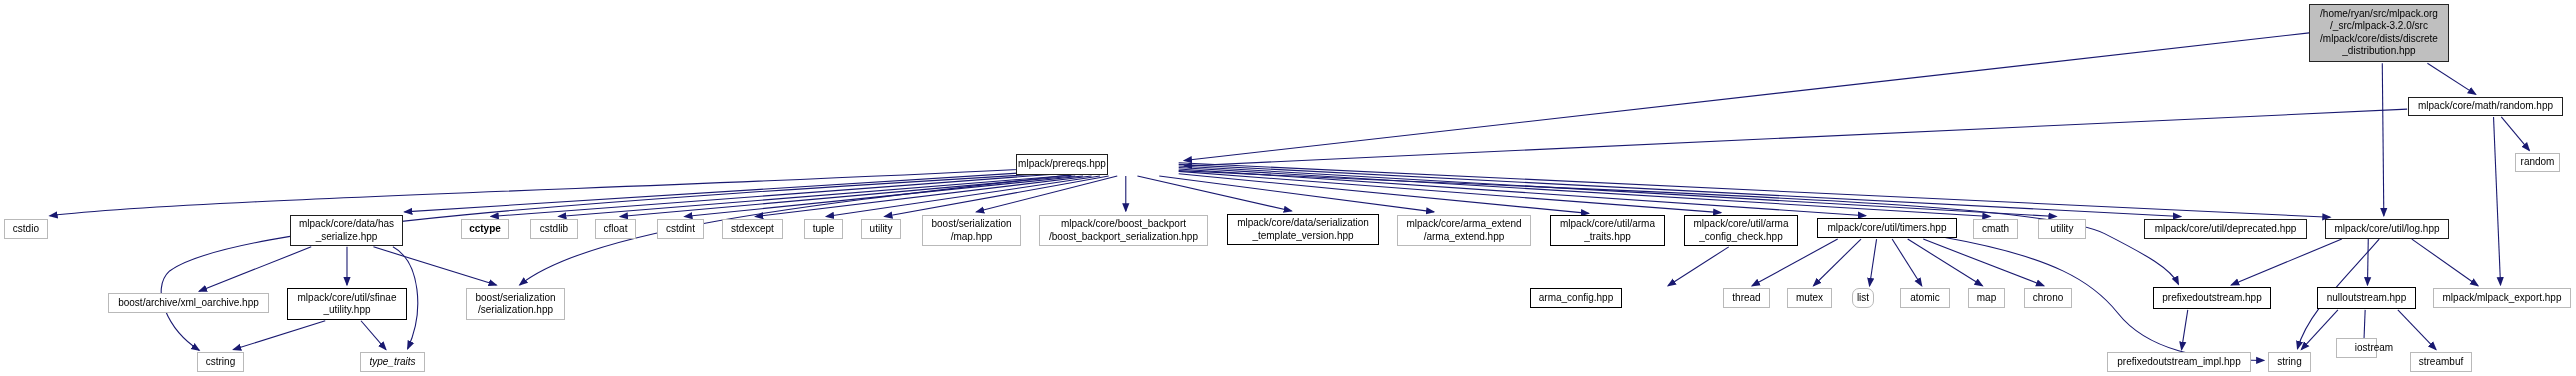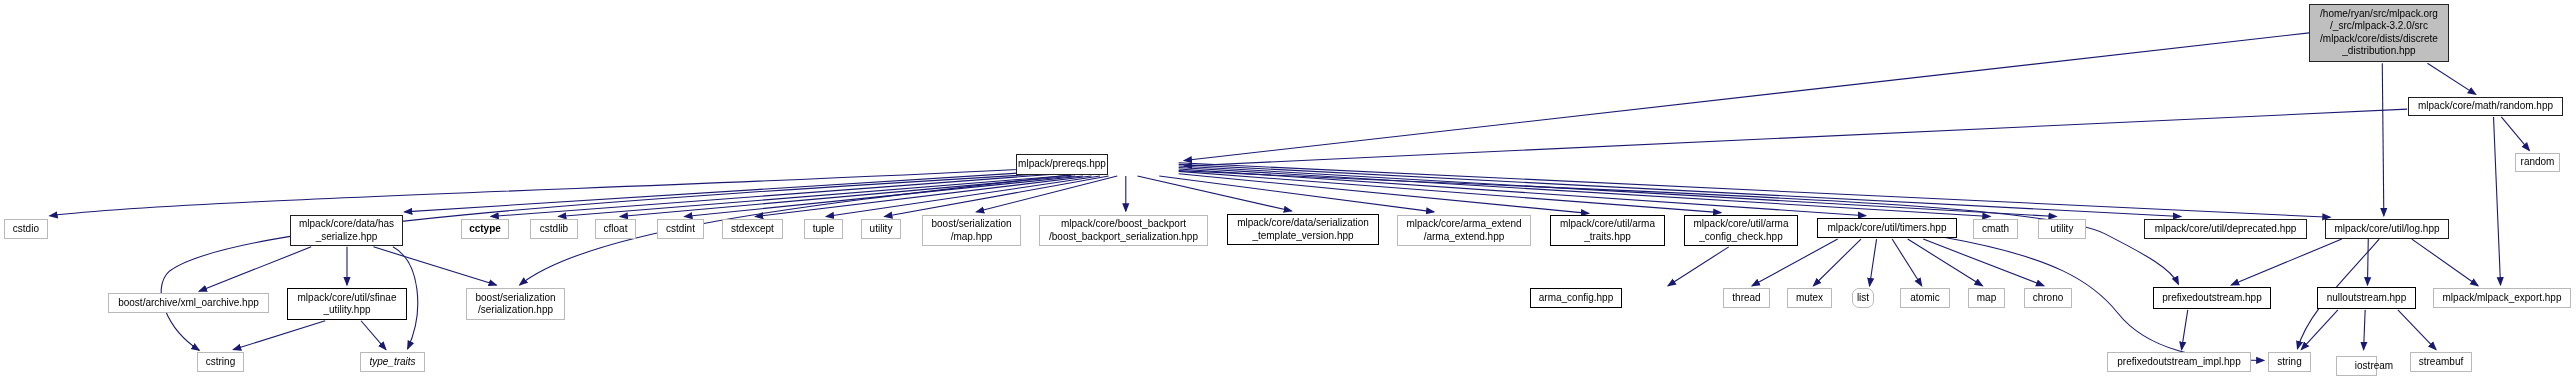"iostream" div.node { top: 356px -> 338px }
